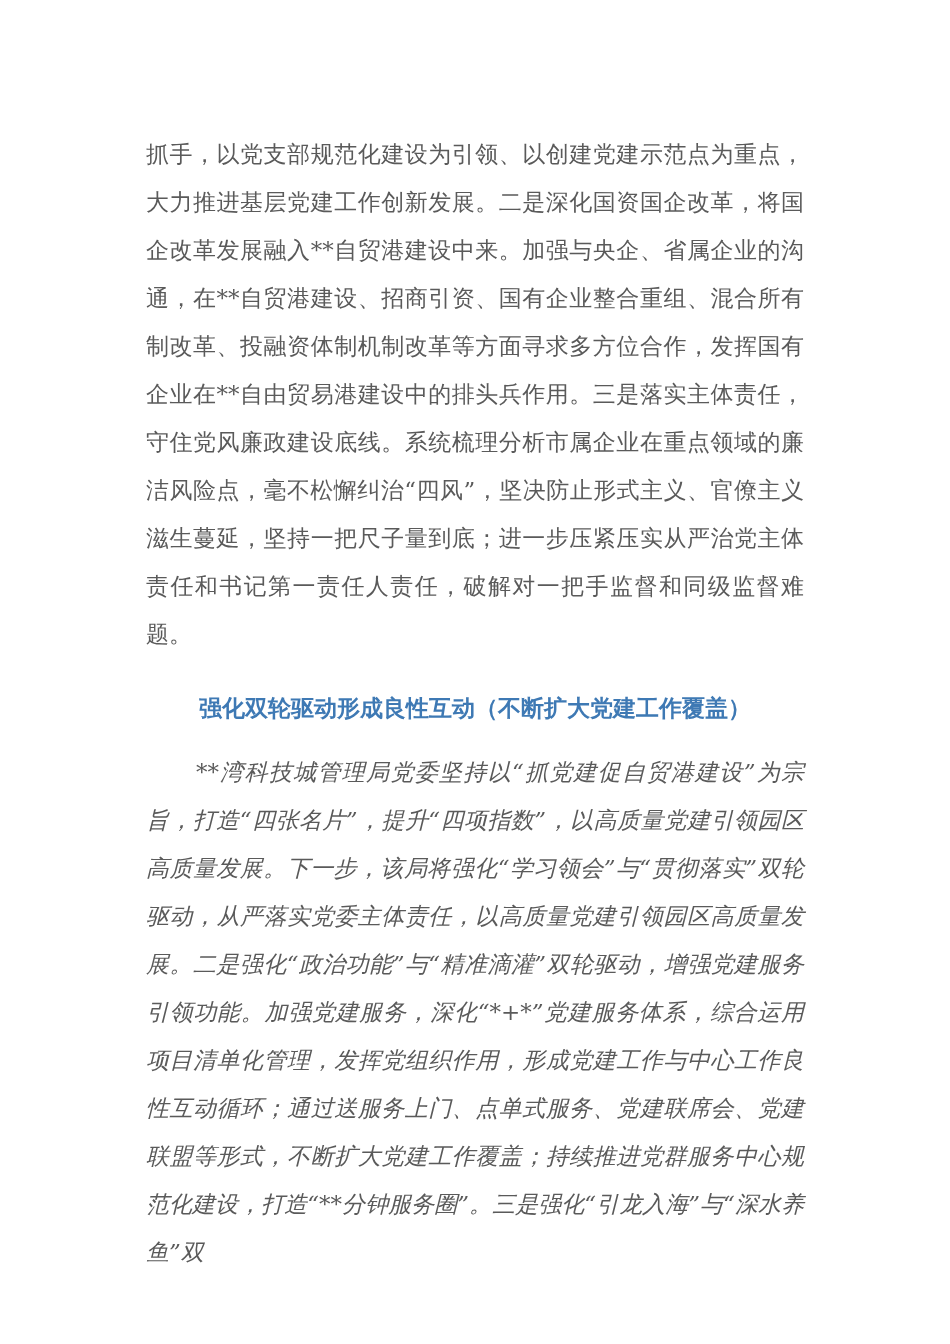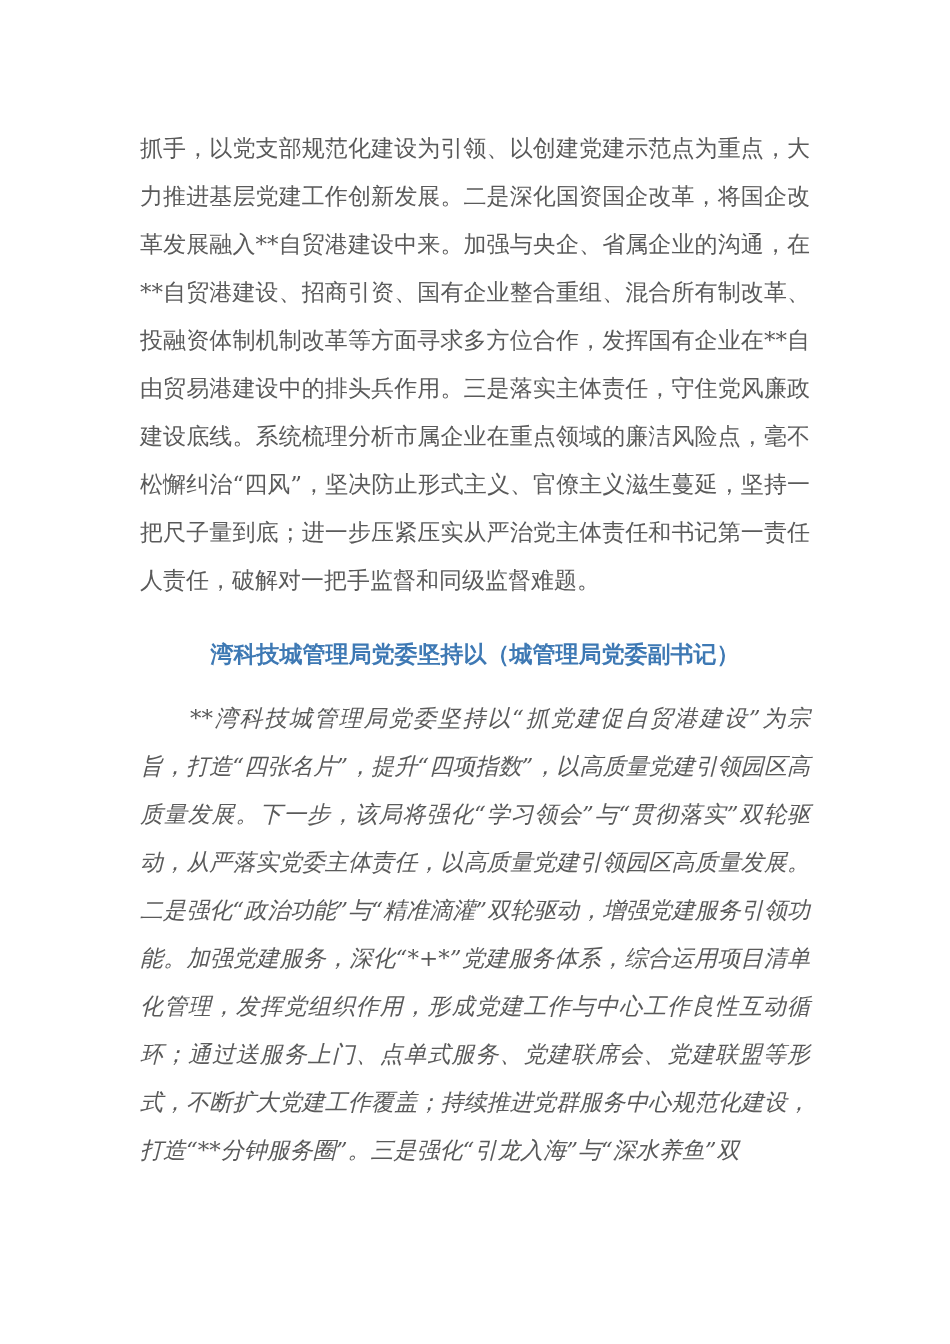"抓手，以党支部规范化建设为引领、以创建党建示范点为重点，大力推进基层党建工作创新" .body-para { margin: 0 -> 6px }
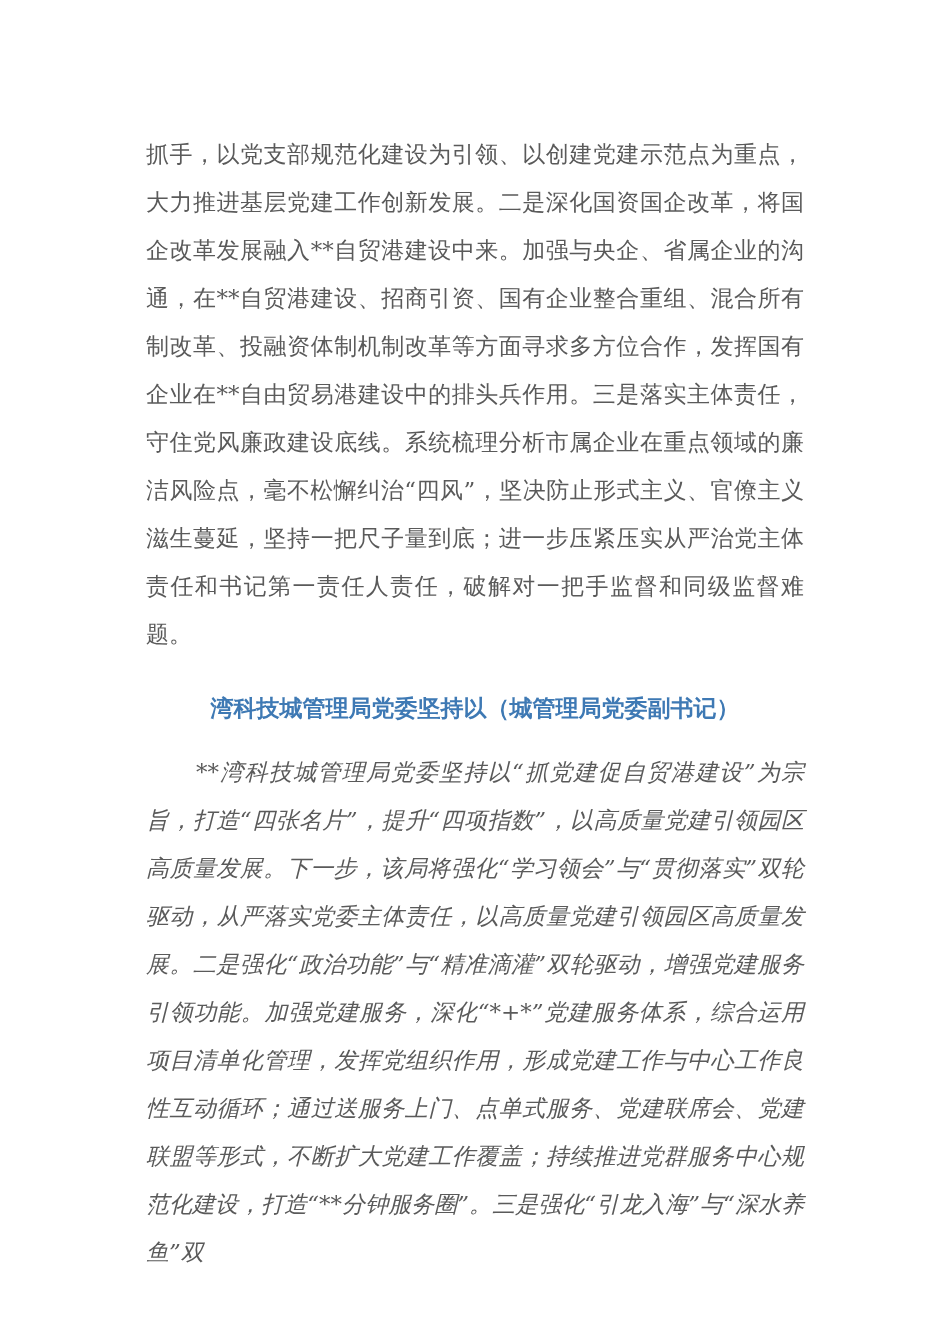"湾科技城管理局党委坚持以（城管理局党委副书记）" h2.section-heading { text: 湾科技城管理局党委坚持以（城管理局党委副书记 -> 强化双轮驱动形成良性互动（不断扩大党建工作覆盖 }
